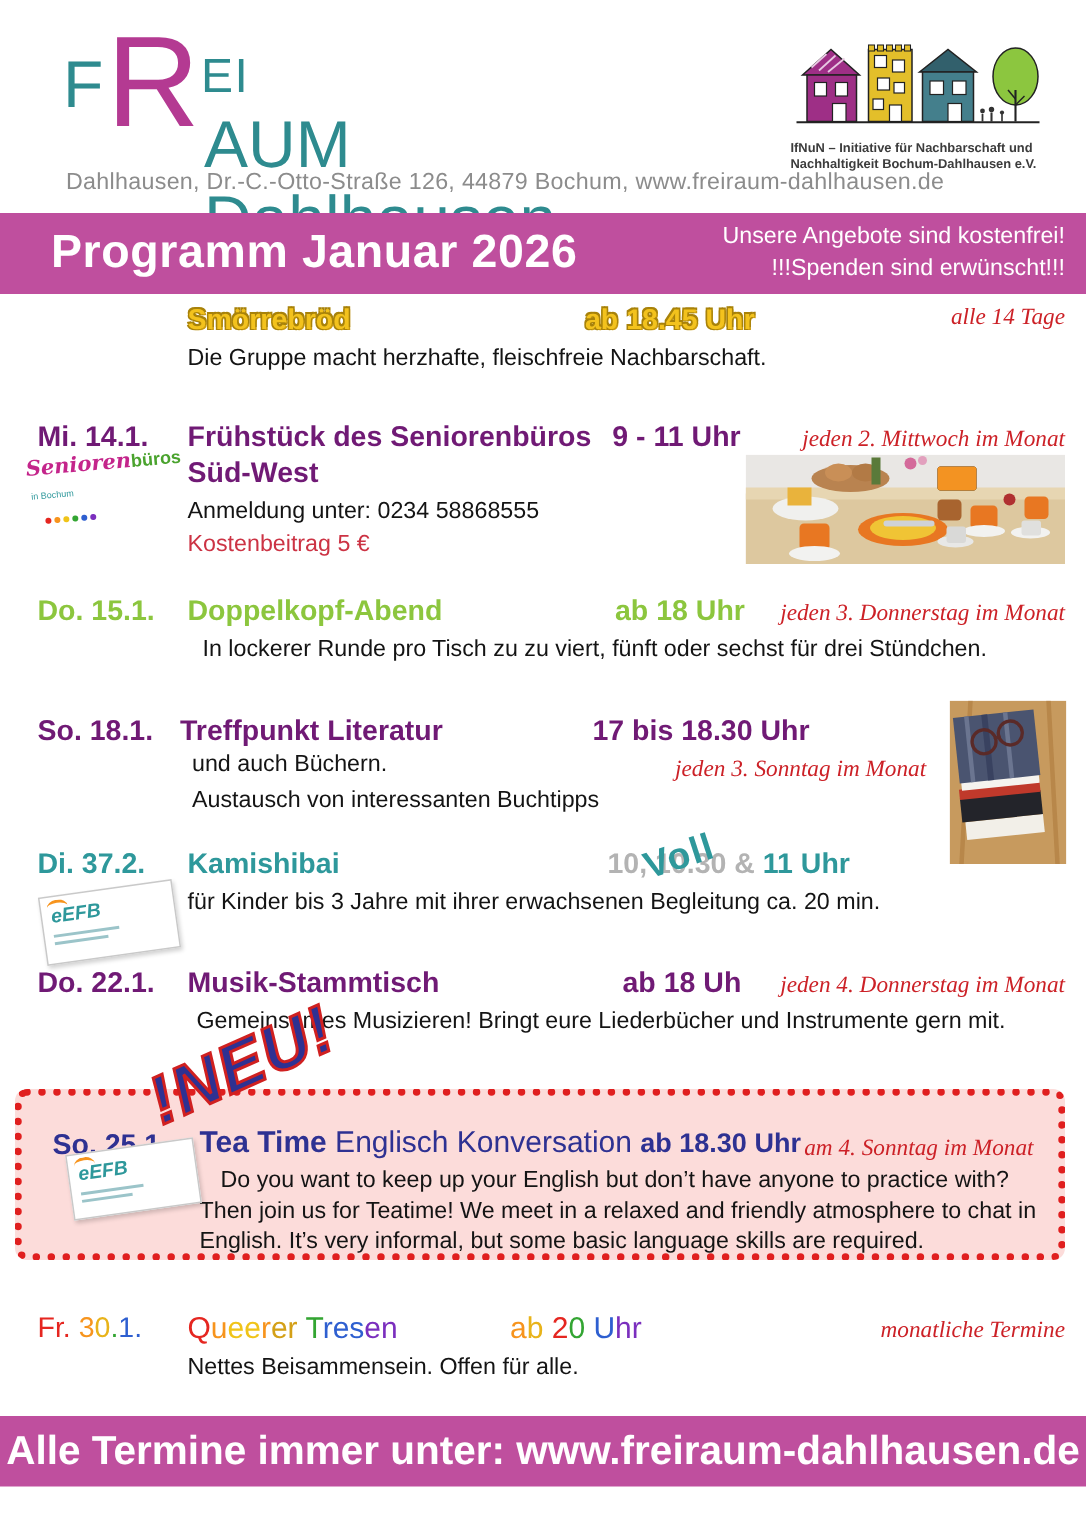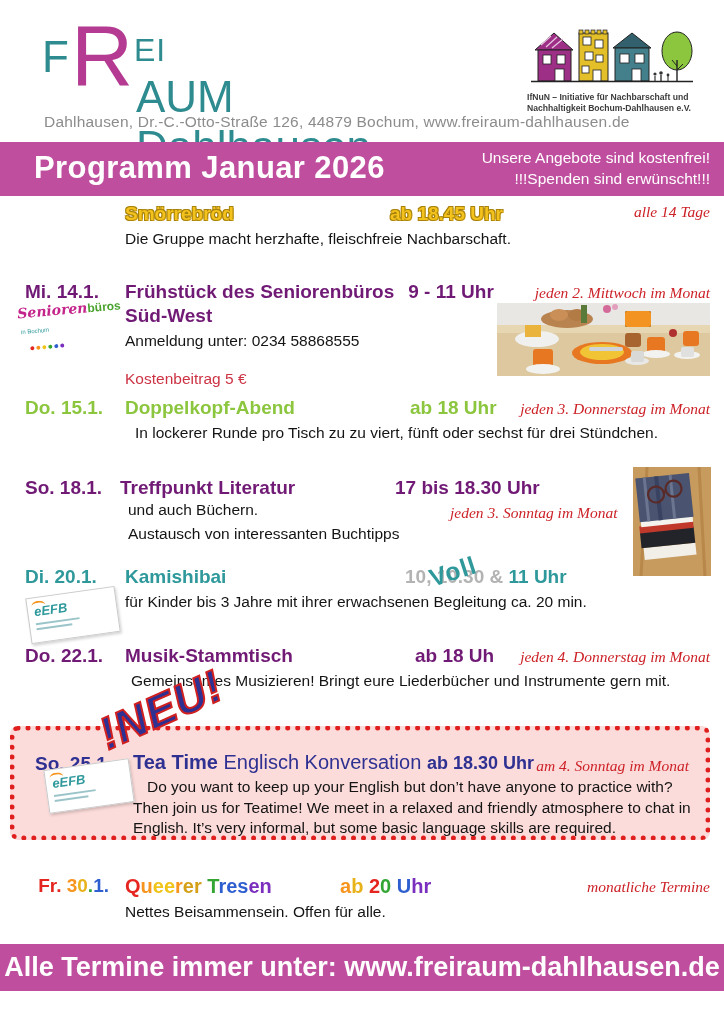"Kostenbeitrag 5 €" div.ev-desc { margin-top: 18px -> 2px }
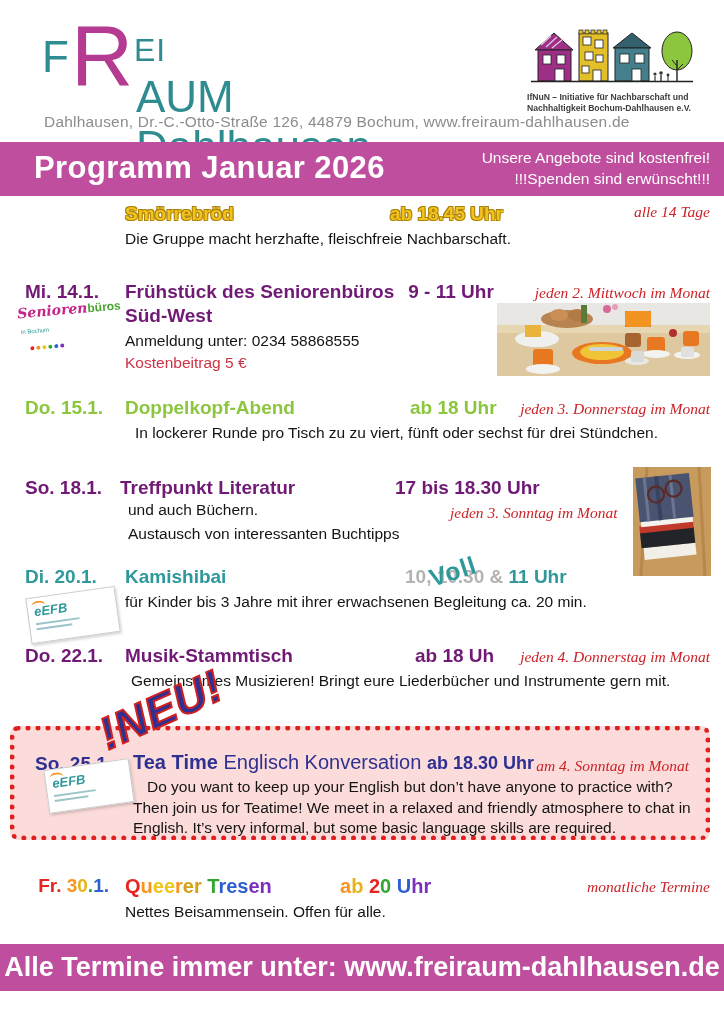"Di. 20.1." div.ev-date { text: 20.1 -> 37.2 }
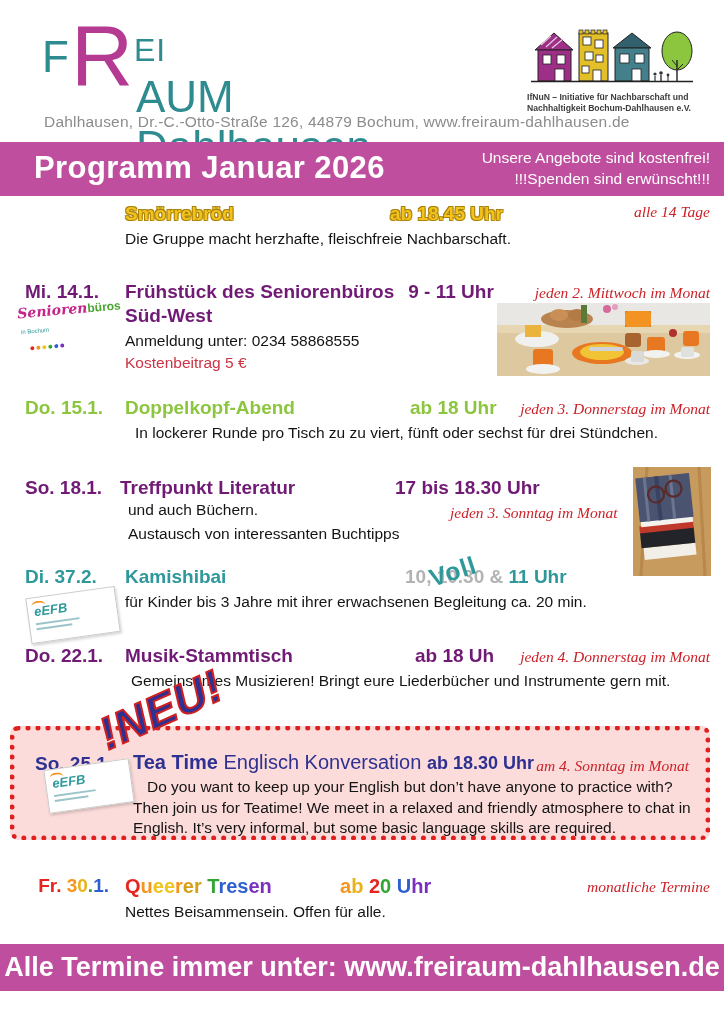"Fr. 30.1." .rb { font-weight: bold -> normal; text-align: right -> none }
